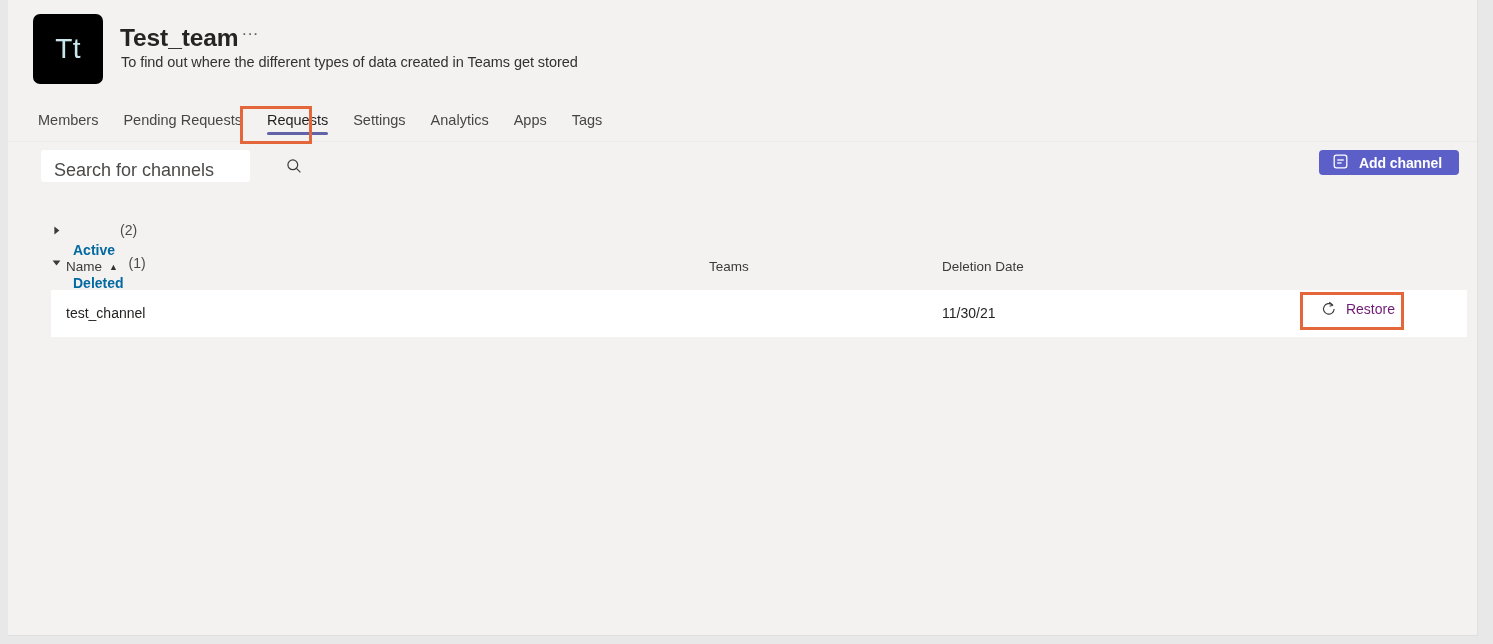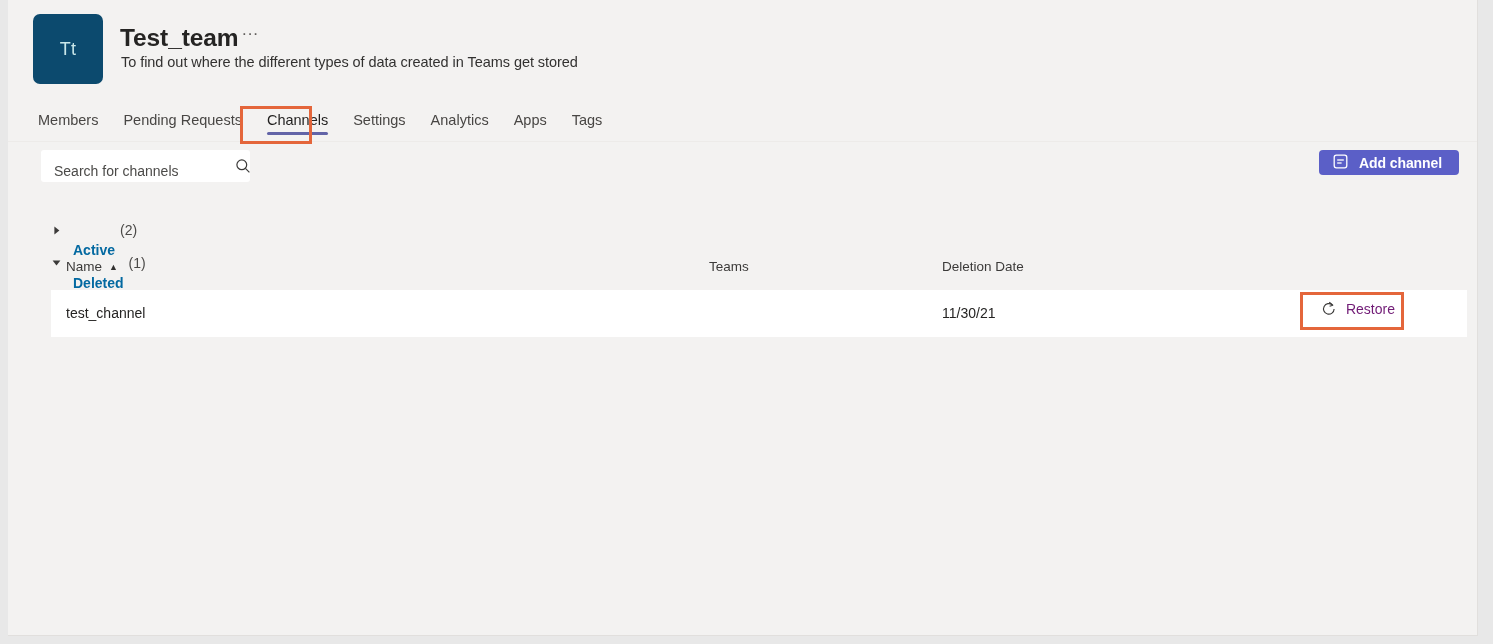"Tt" .team-avatar { background: #0c4a6e -> #000000; font-size: 18px -> 28px }
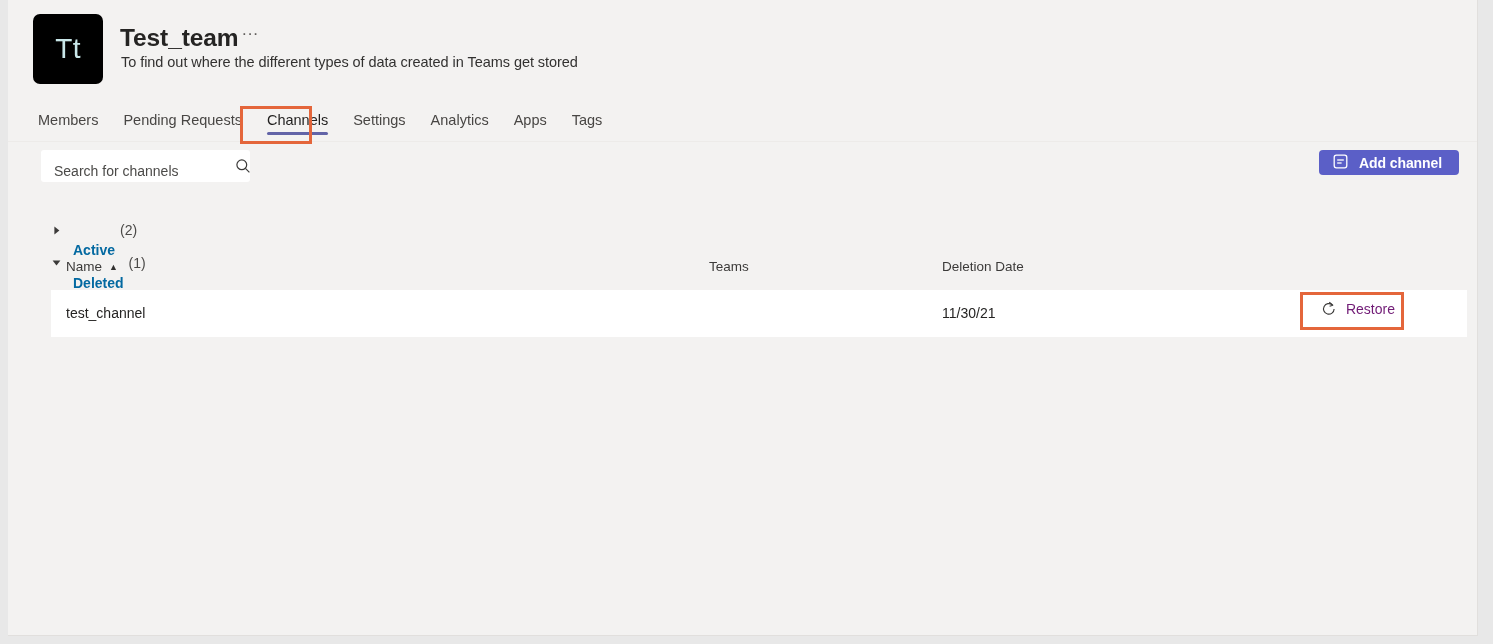"Channels" div.tab { text: Channels -> Requests }
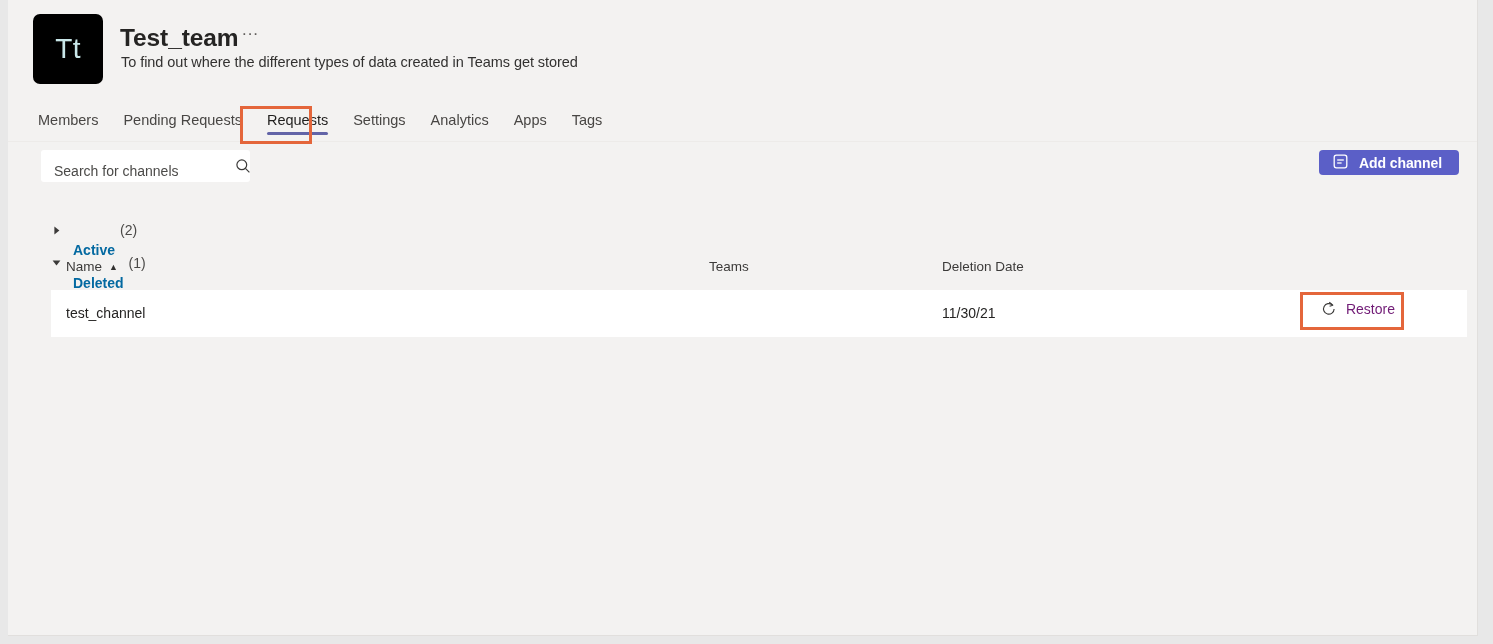"Search for channels" .search-input { font-size: 14px -> 18px }
